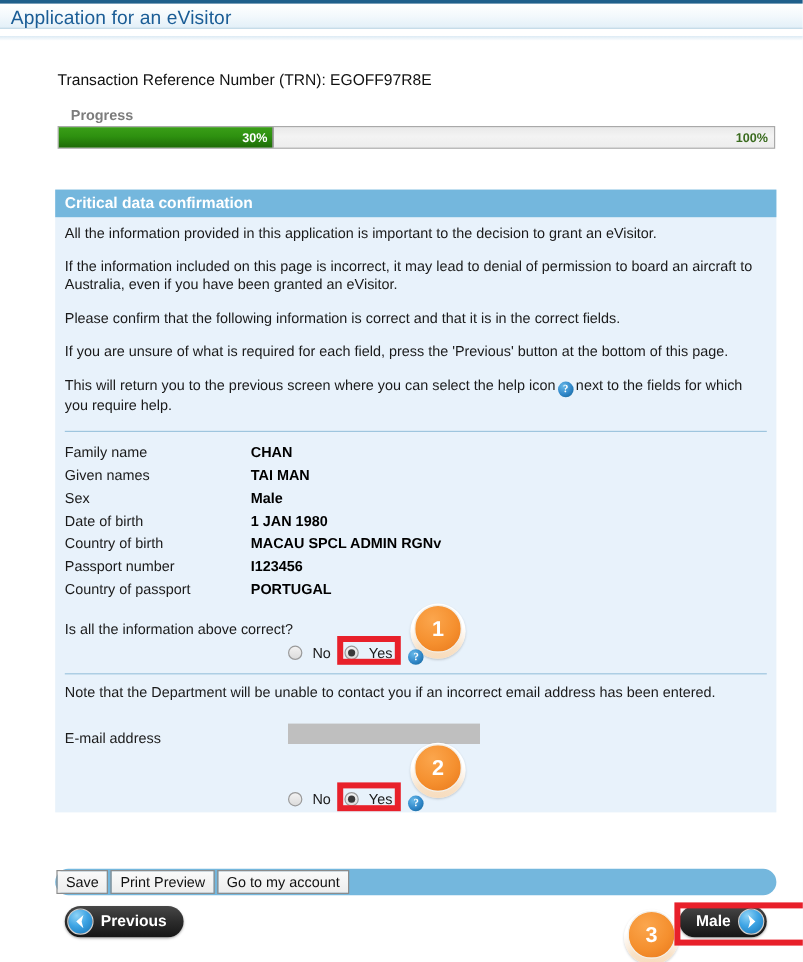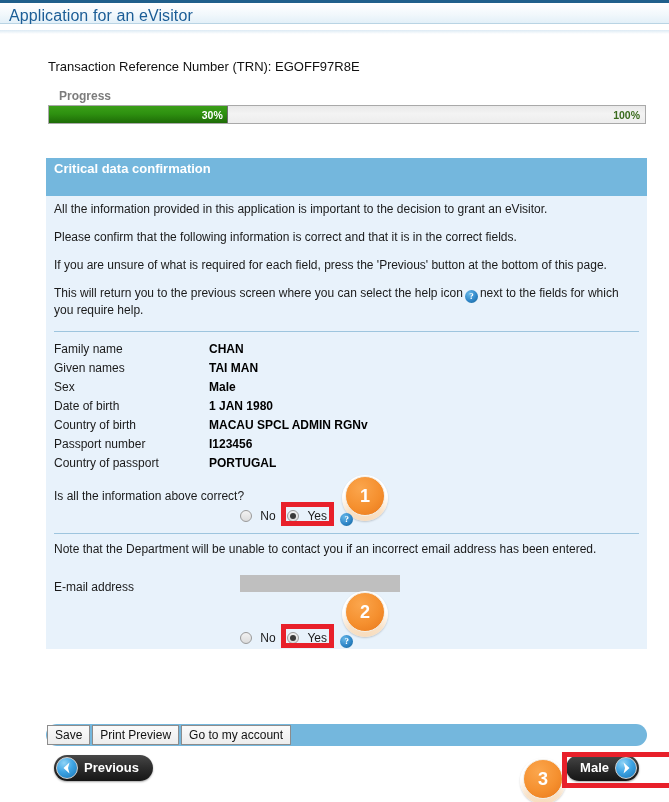"Critical data confirmation" #panel-header { height: 38px -> 23px }
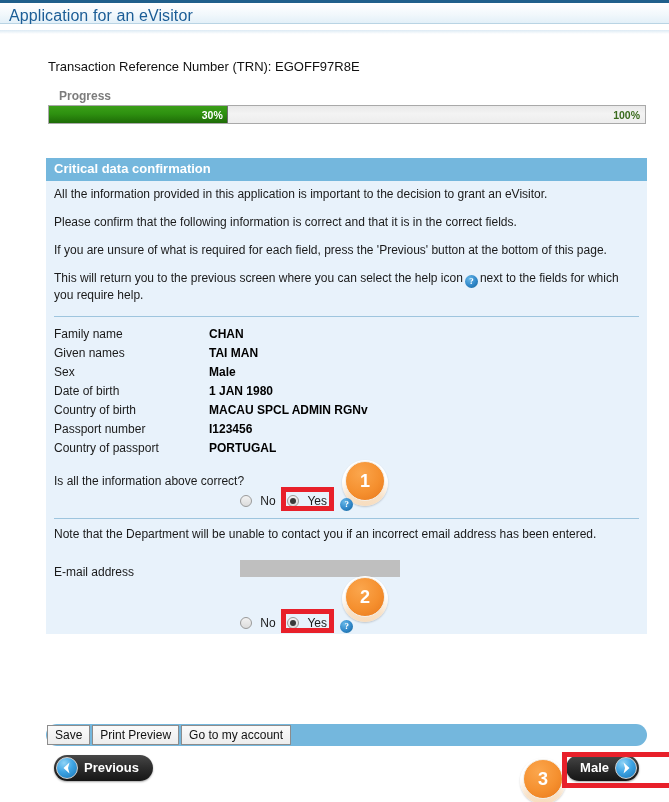"If the information included on" p.para { html: none -> <p>If the information included on this page is incorrect, it may lead to denial of permission to board an aircraft to Australia, even if you have been granted an eVisitor.</p> }
